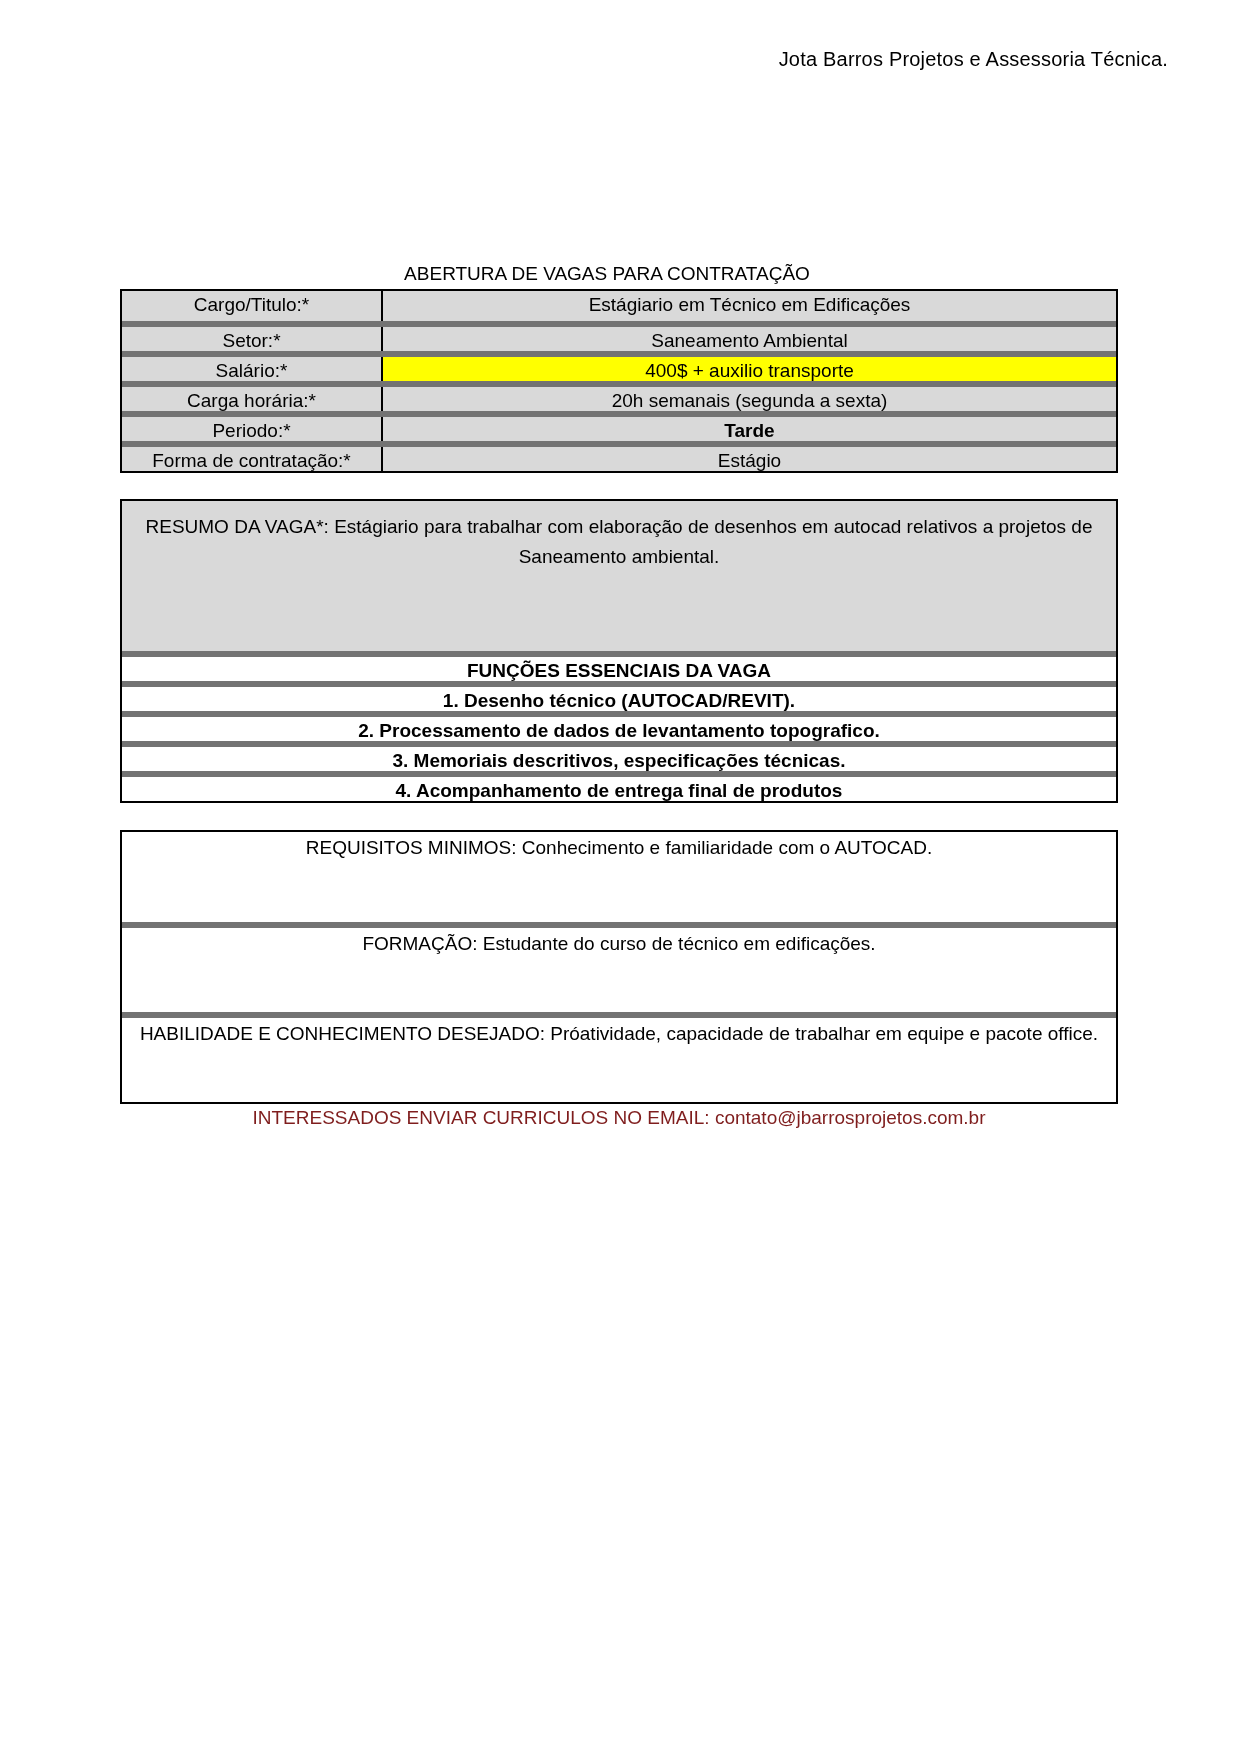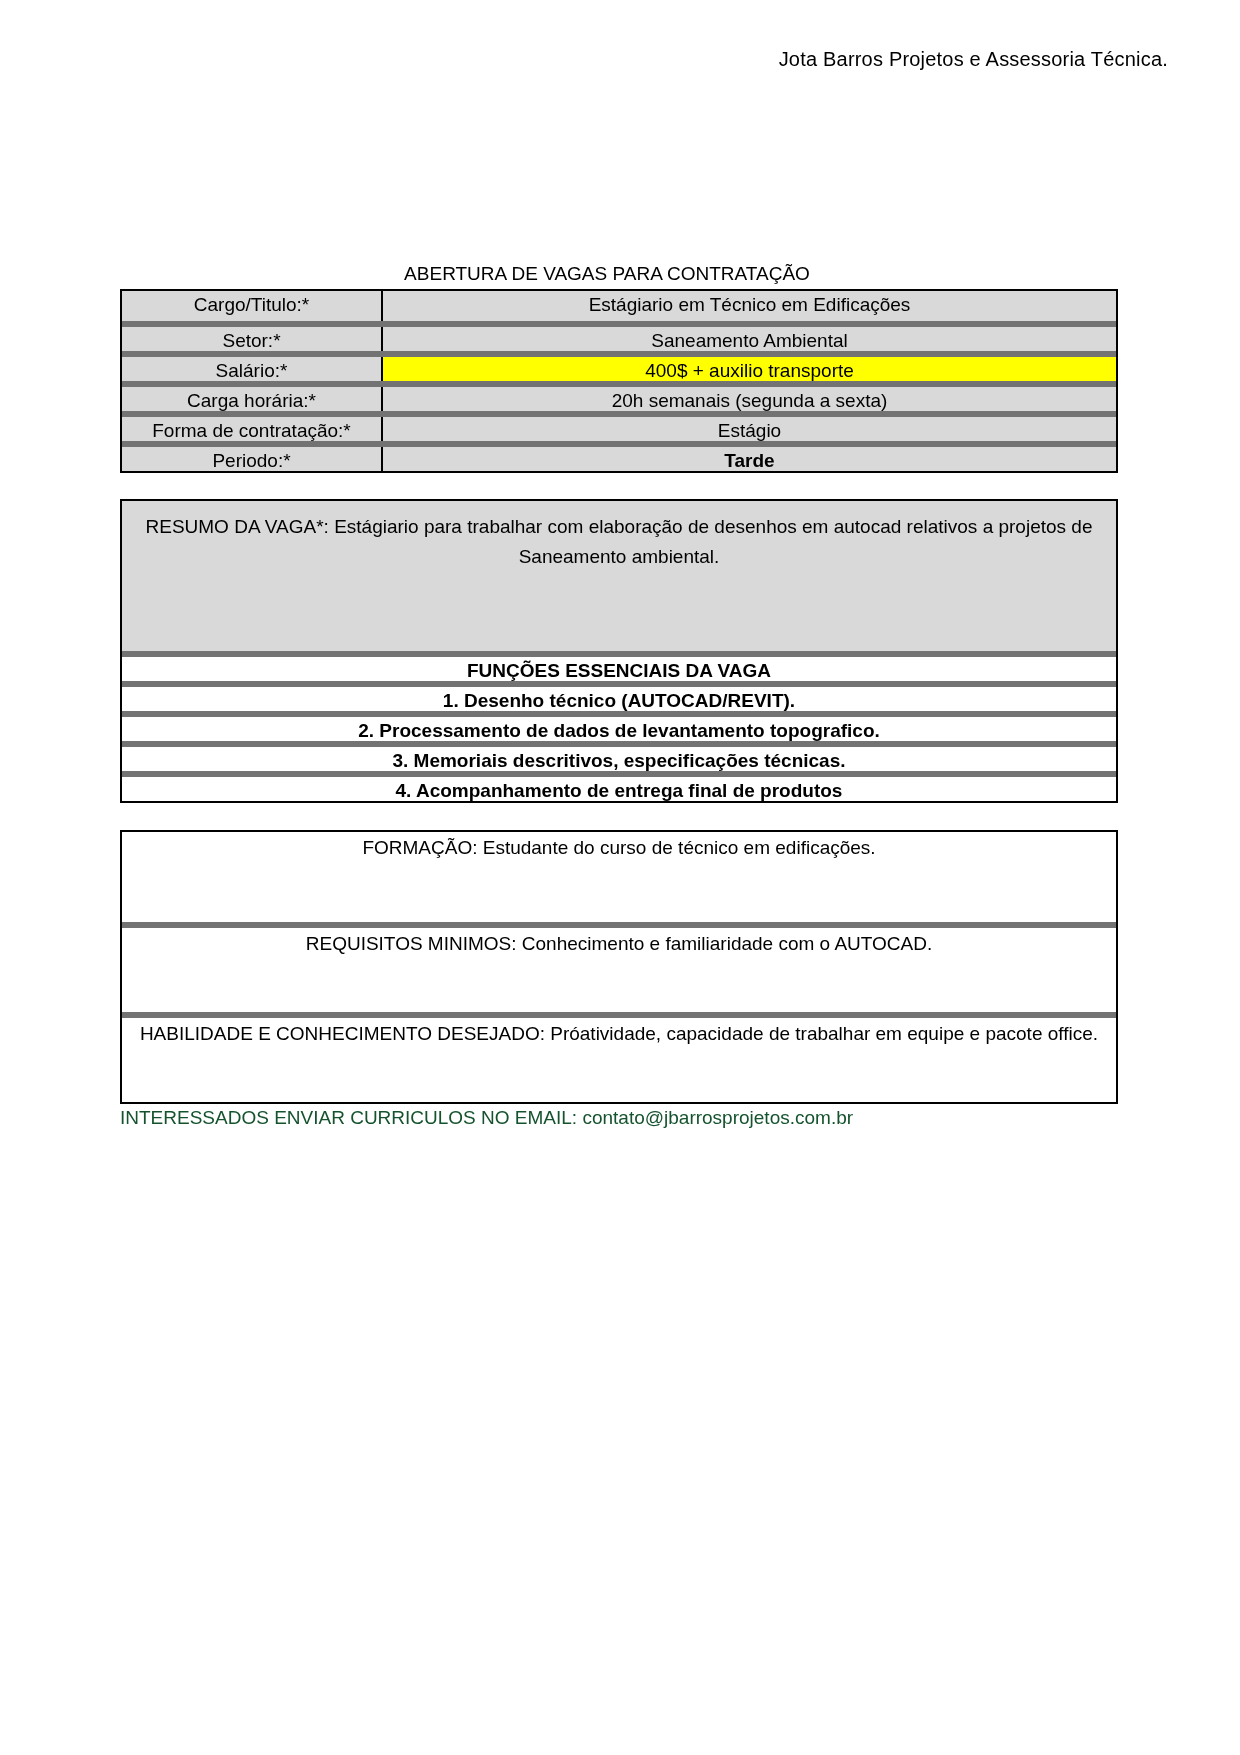"Forma de contratação:*" div.row { order: before "Periodo:*" -> after "Periodo:*" }
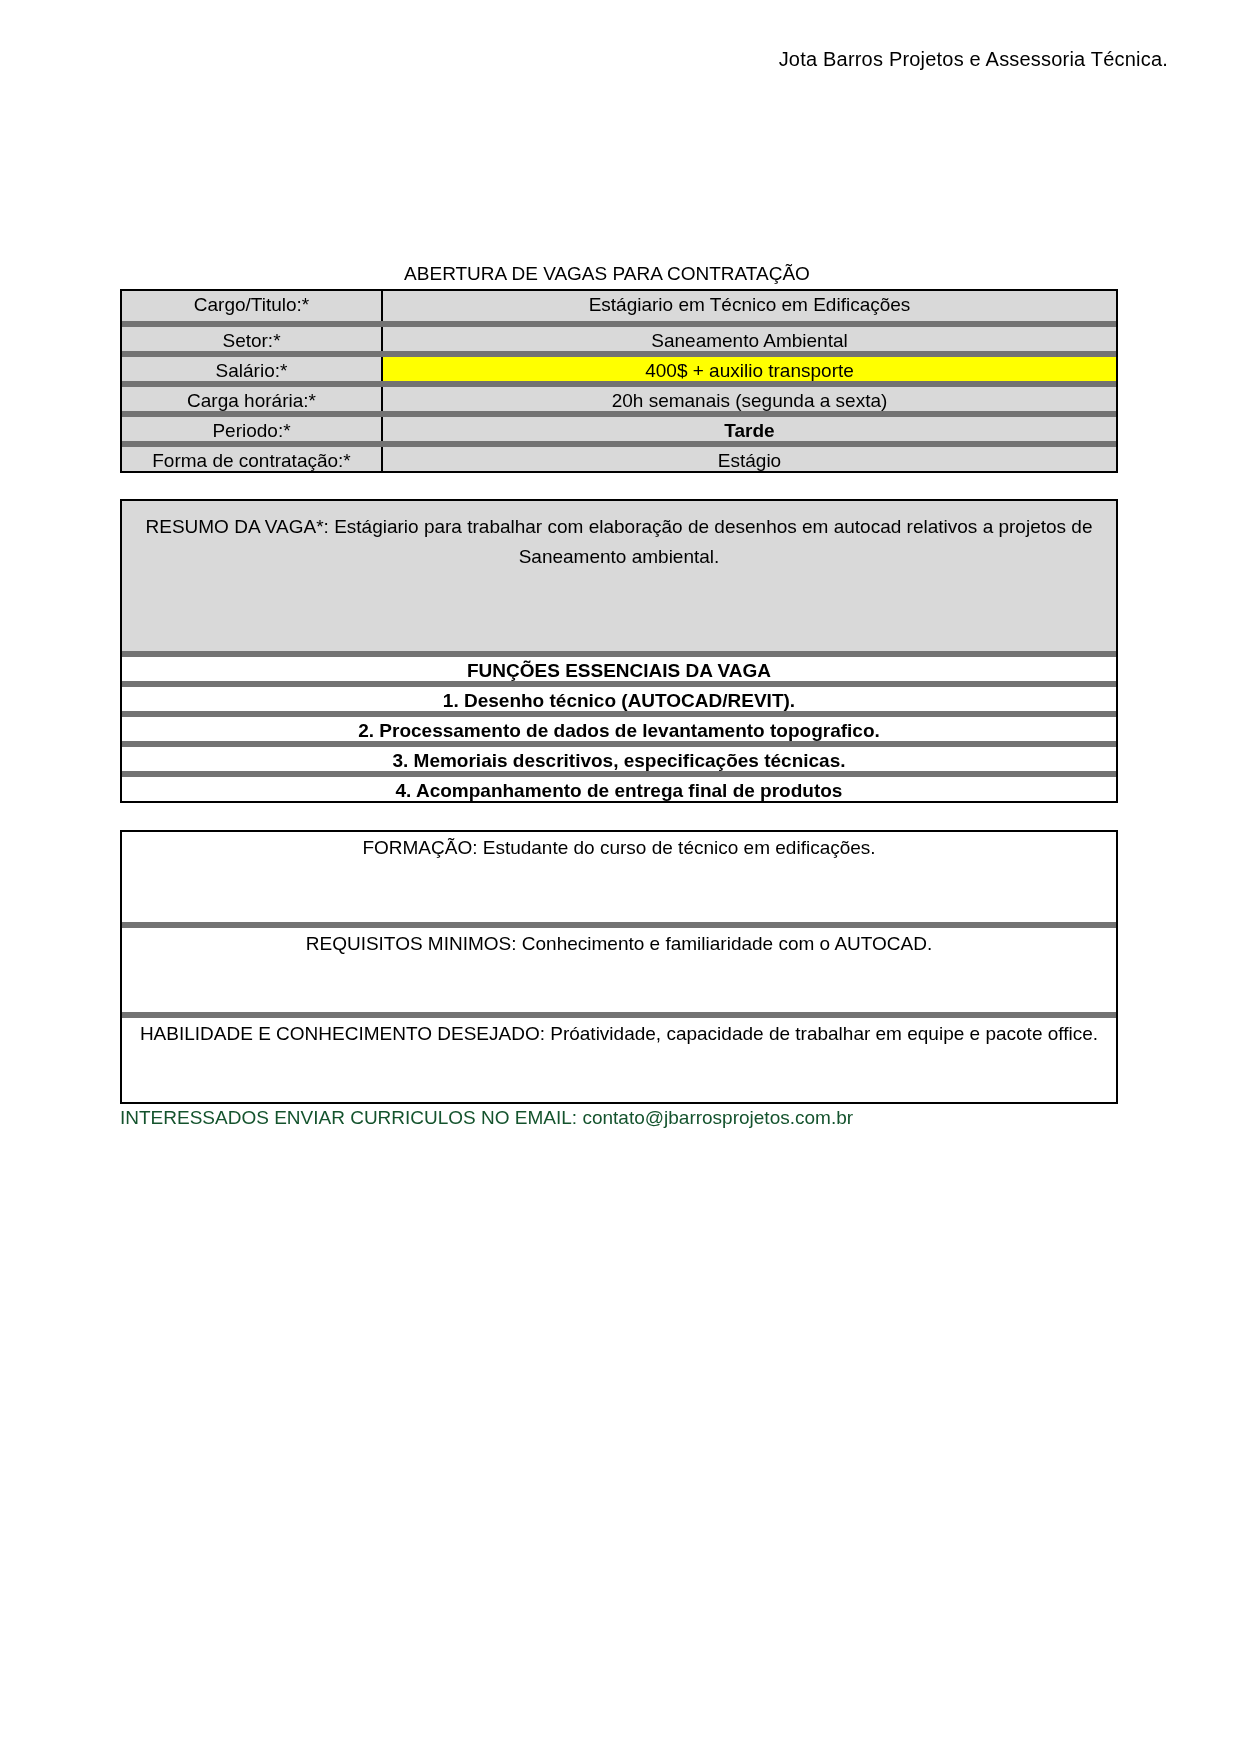"FORMAÇÃO: Estudante do curso de" div.row { order: before "REQUISITOS MINIMOS: Conhecimento e" -> after "REQUISITOS MINIMOS: Conhecimento e" }
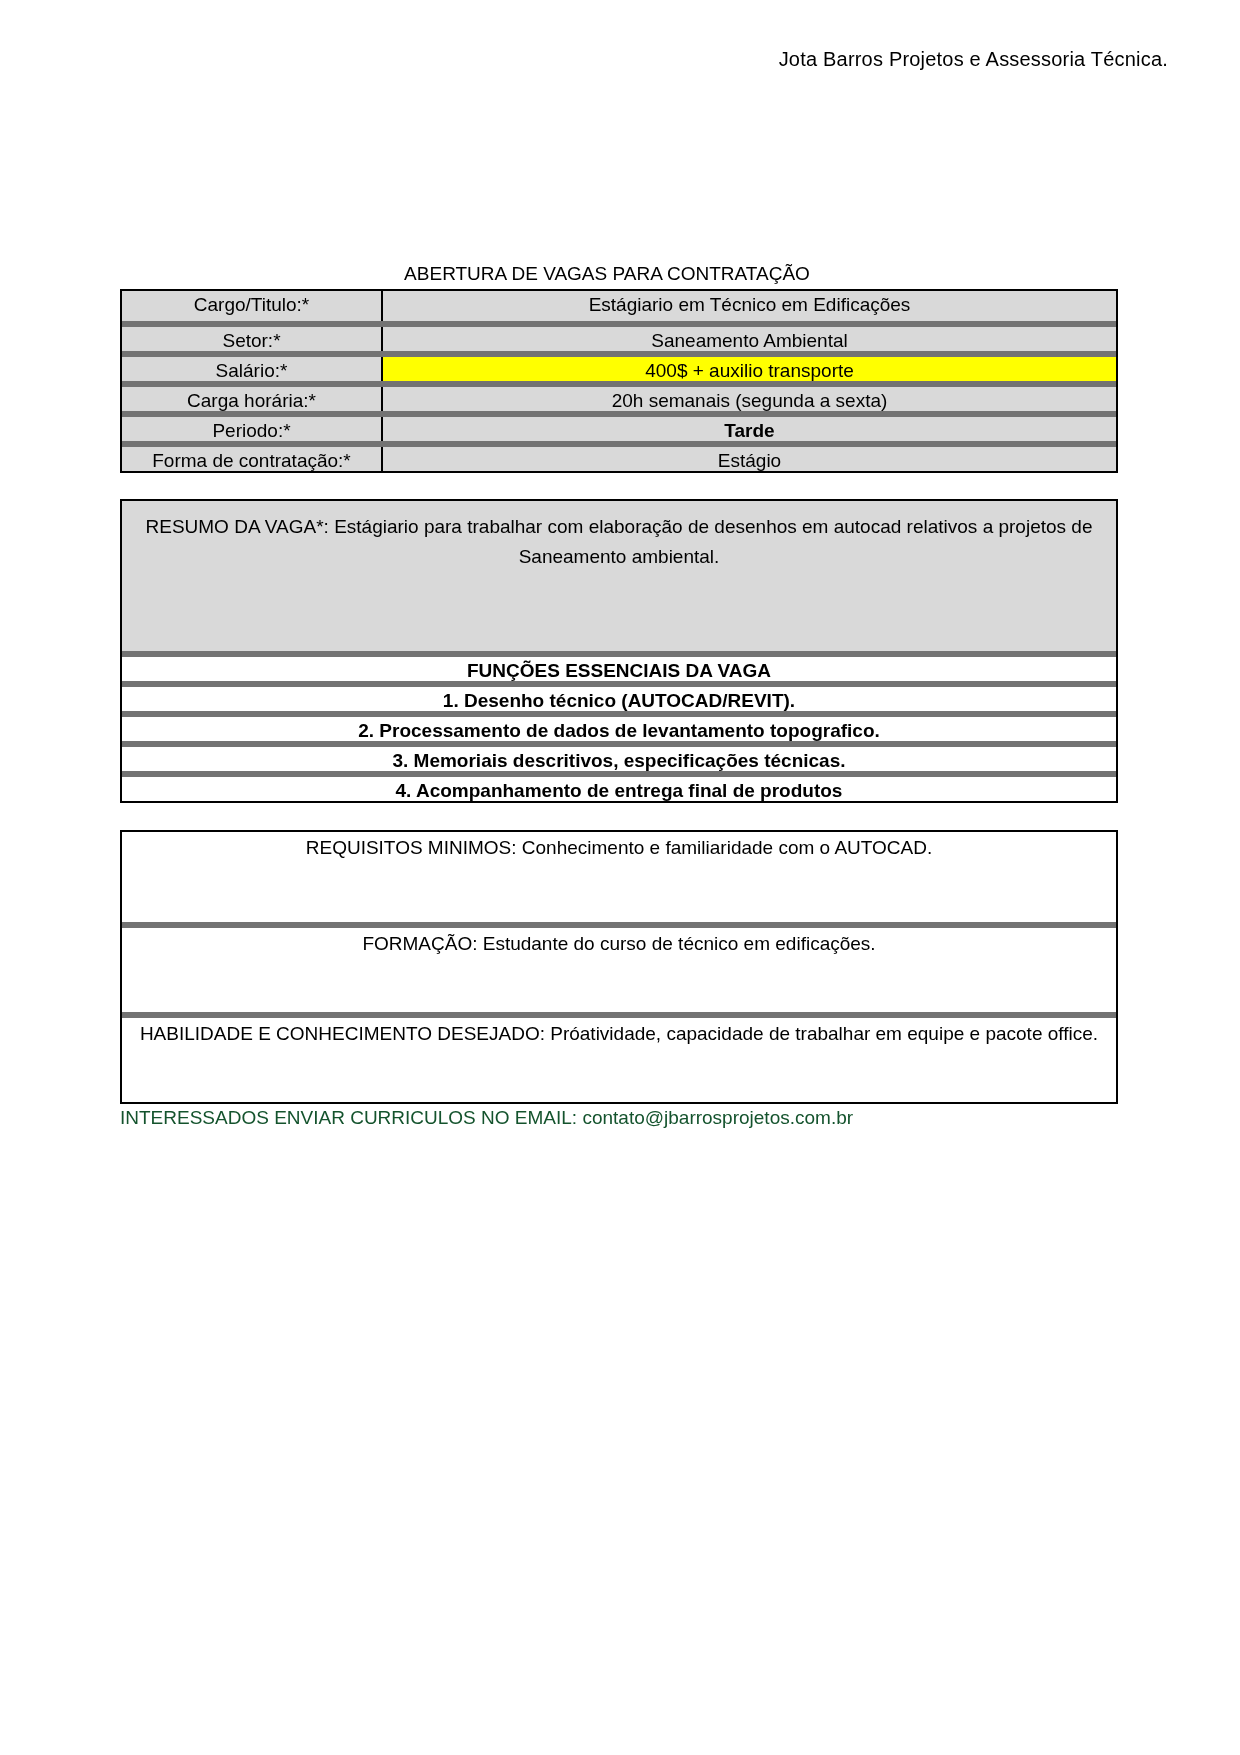"INTERESSADOS ENVIAR CURRICULOS NO EMAIL:" .contact { color: #14532d -> #7f1d1d; text-align: left -> center }
